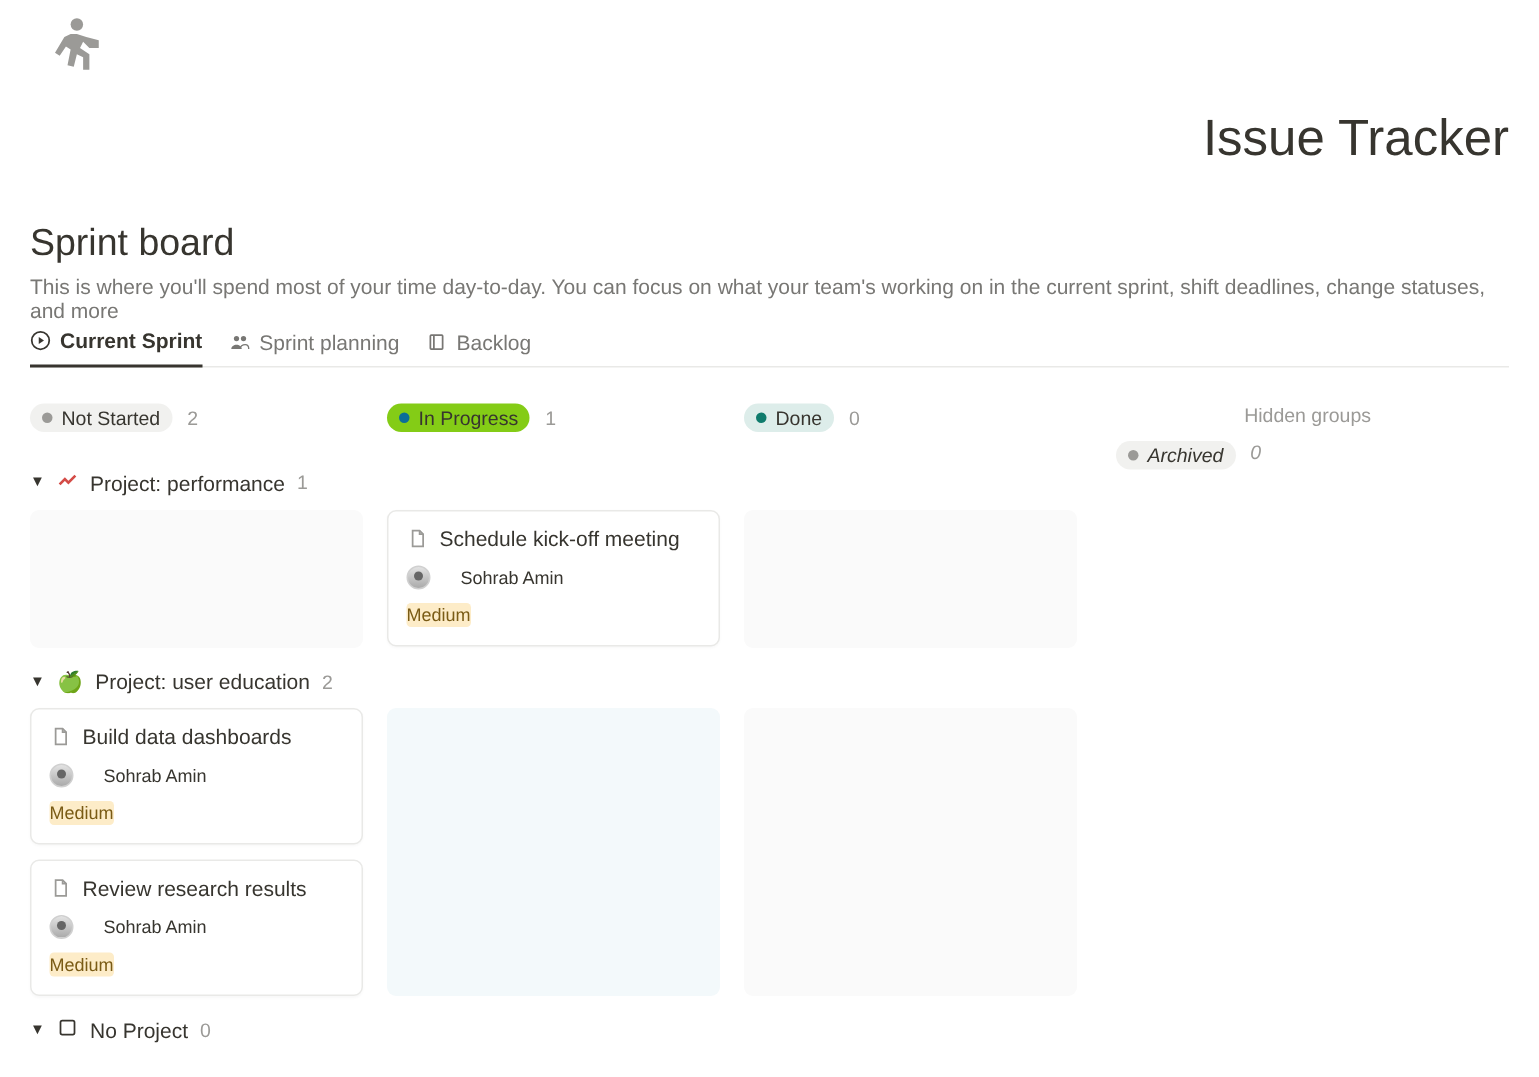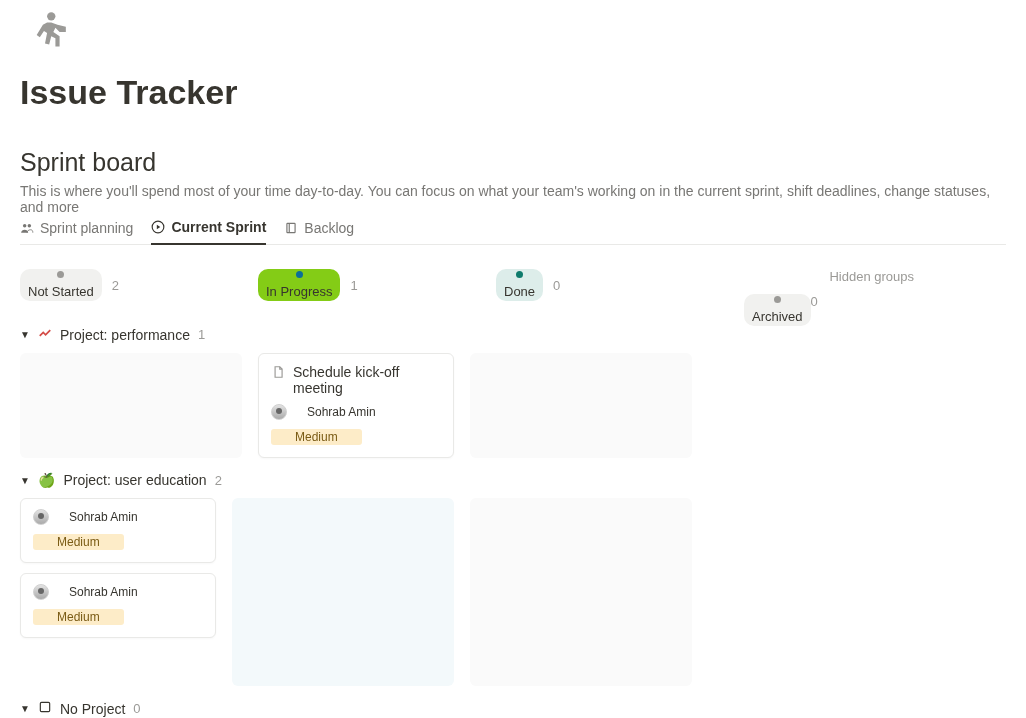"Issue Tracker" .page-title { font-weight: 700 -> 400; text-align: none -> right }
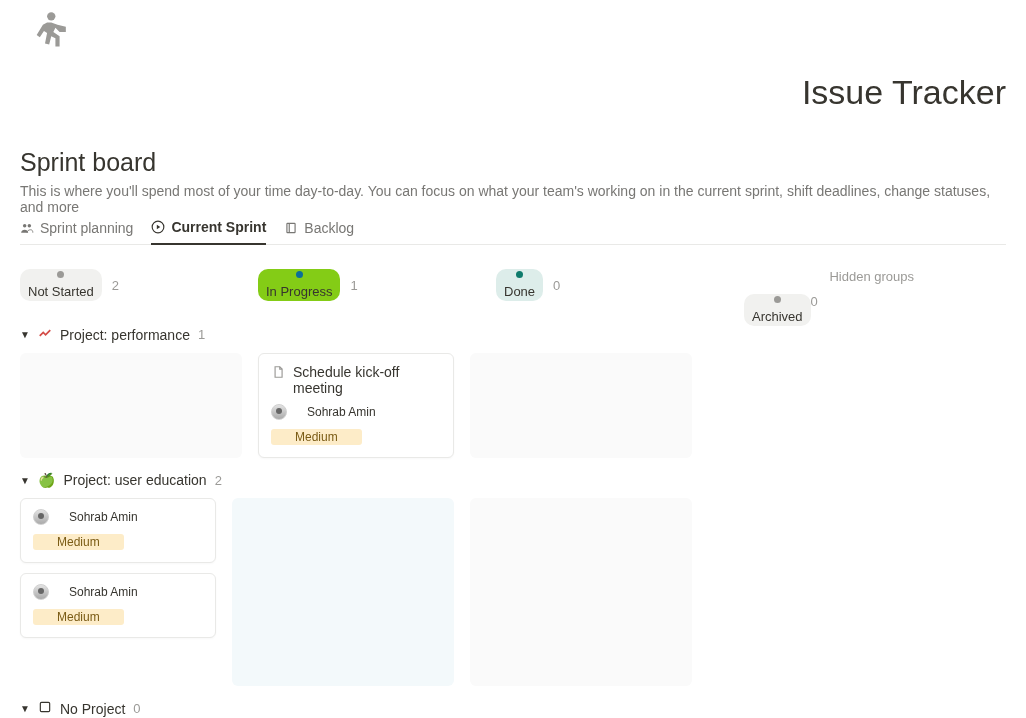"Sprint planning" div.tab { order: before "Current Sprint" -> after "Current Sprint" }
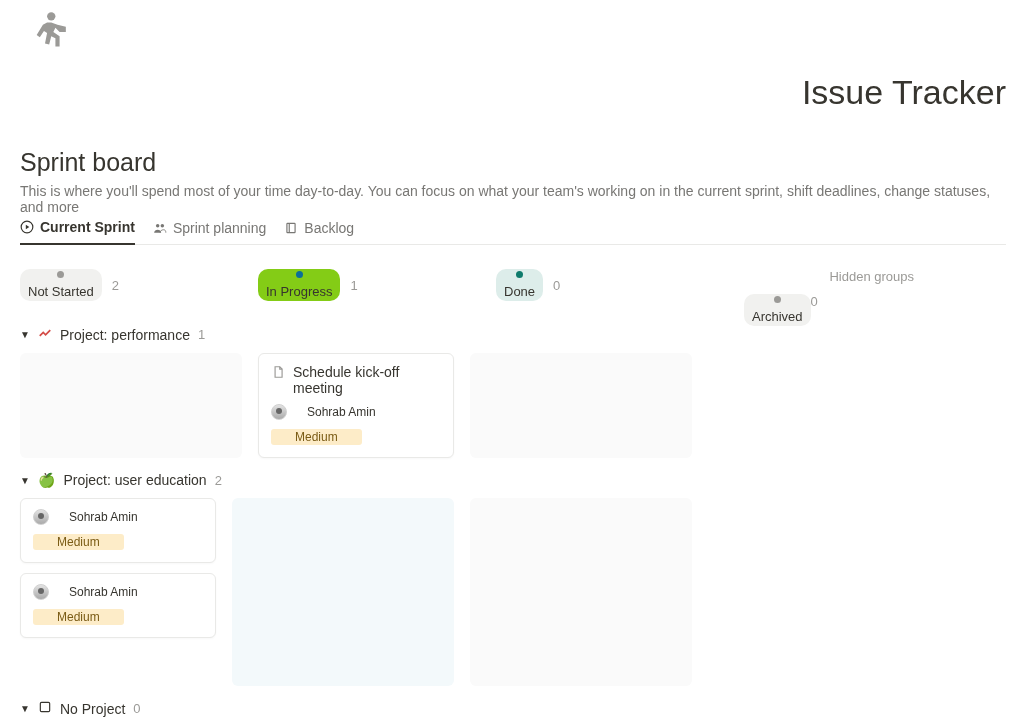"Not Started" .pill { flex-direction: column -> none }
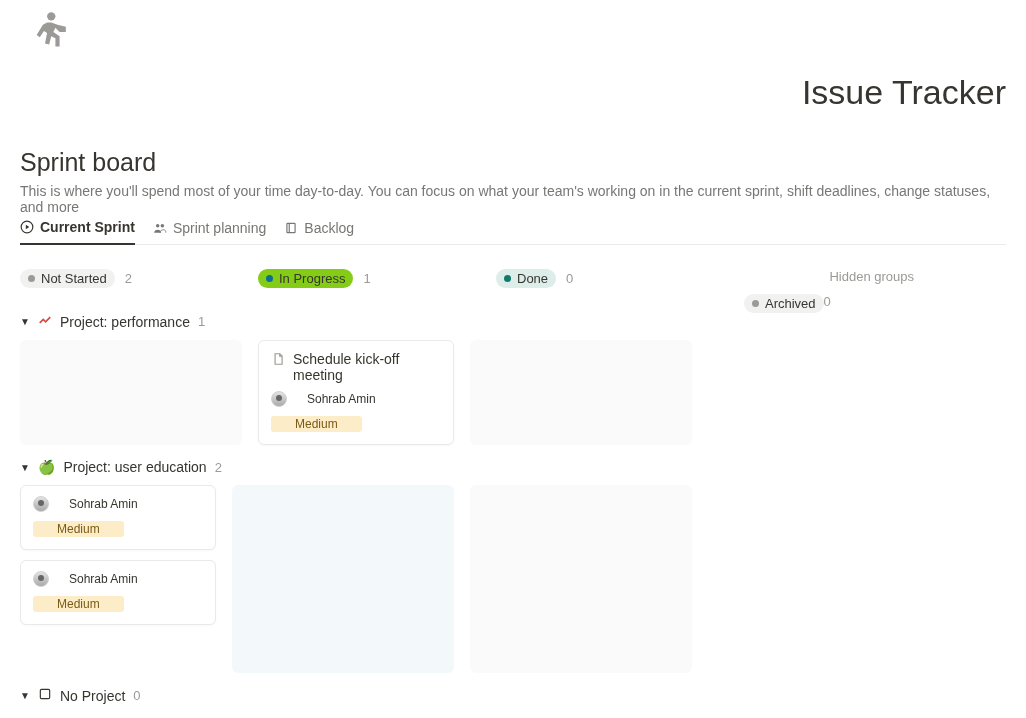"Archived" .hidden-row { font-style: none -> italic; gap: none -> 10px }
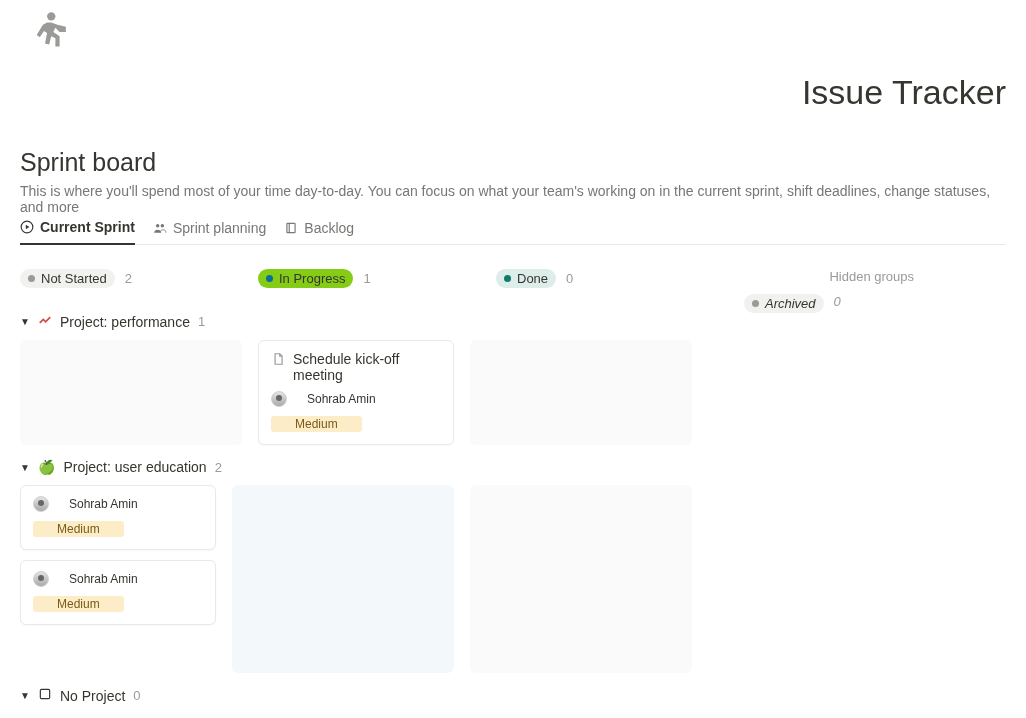"Schedule kick-off meeting" .card { width: 196px -> 222px }
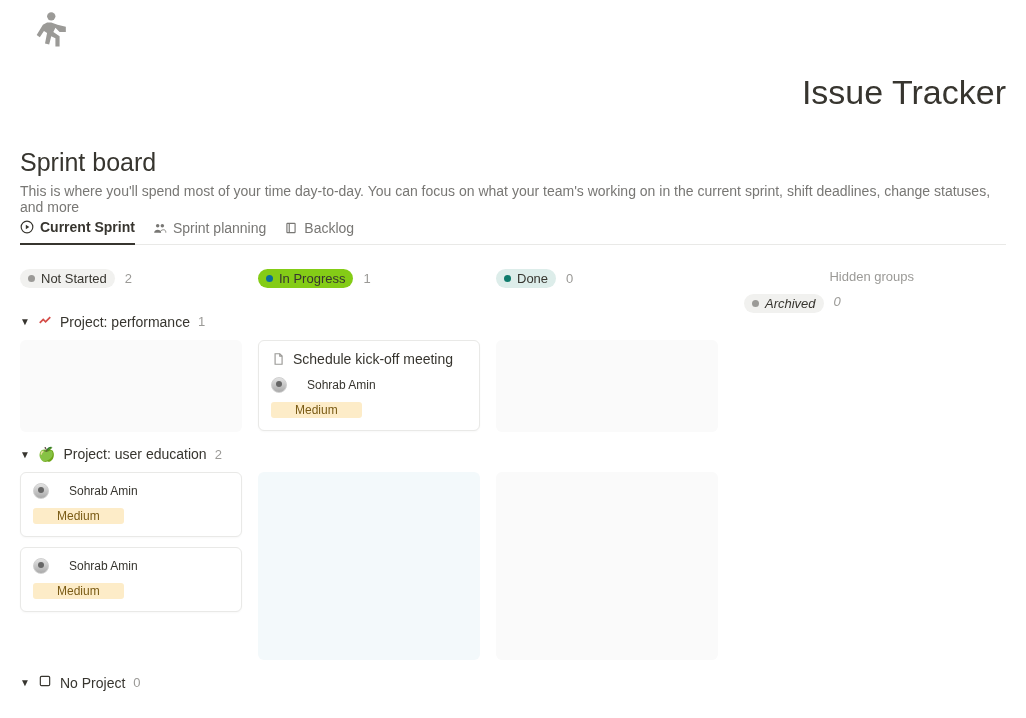"Medium" .tag { padding: 1px 24px -> 1px 0 }
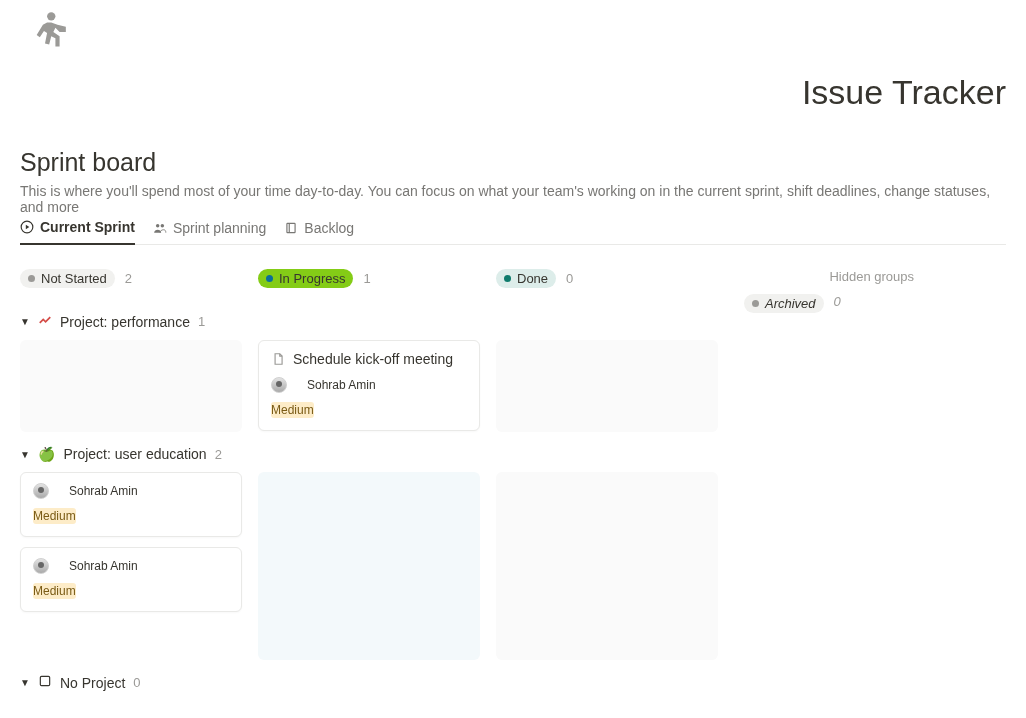"Build data dashboards" div.card-title-row { html: none -> <div> <span> <svg> <path></path> <polyline></polyline> </svg> </span> <span>Build data dashboards</span> </div> }
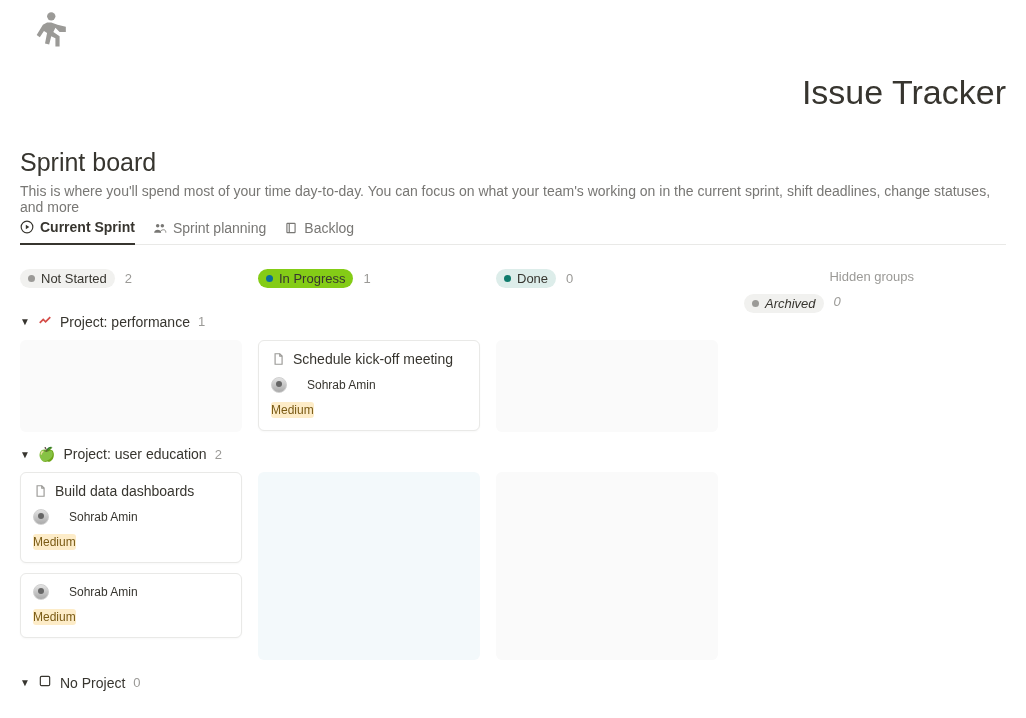"Review research results" div.card-title-row { html: none -> <div> <span> <svg> <path></path> <polyline></polyline> </svg> </span> <span>Review research results</span> </div> }
